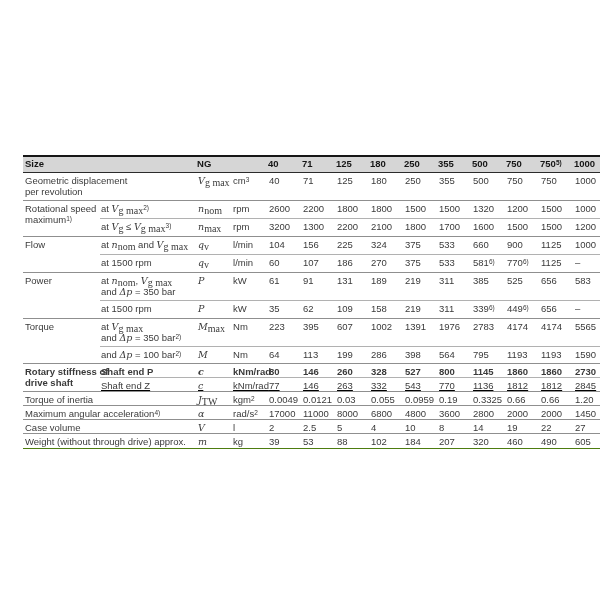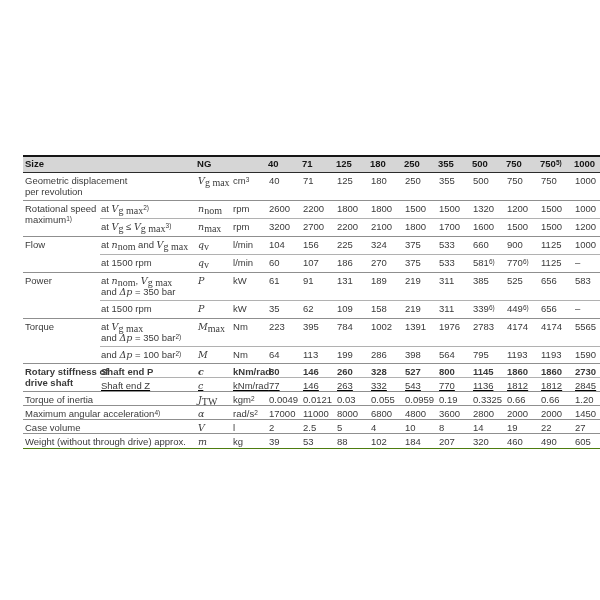"2700" td.val { text: 2700 -> 1300 }
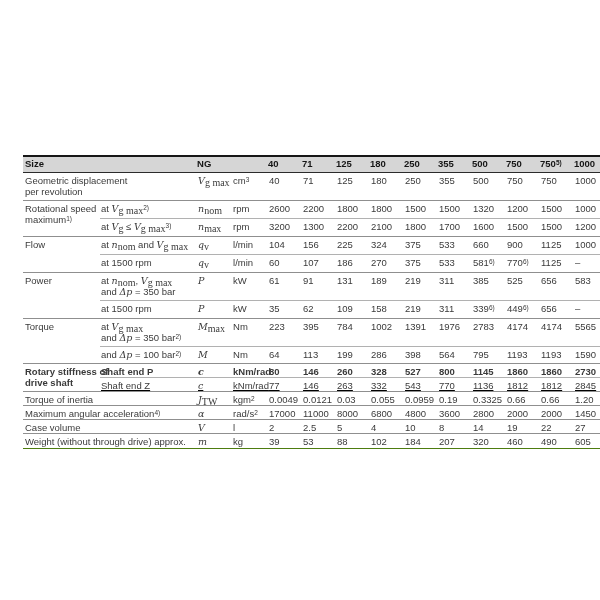"784" td.val { text: 784 -> 607 }
